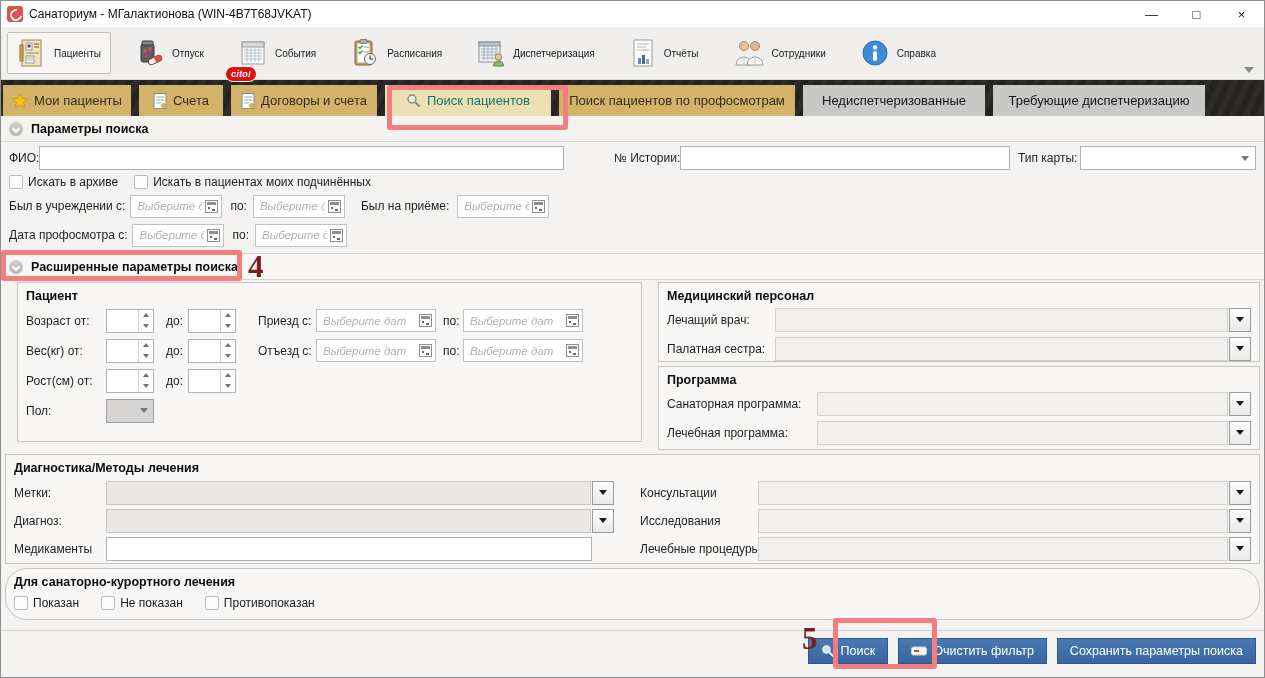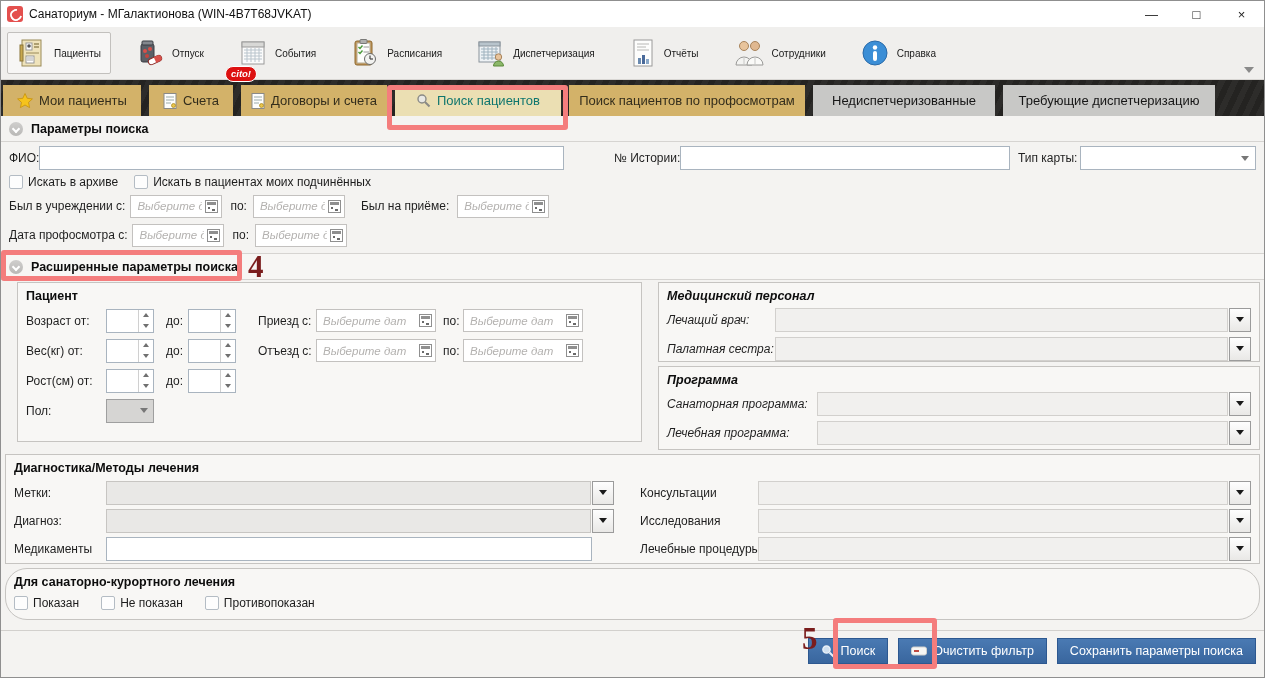"Мои пациенты" div.tab { width: 138px -> 128px }
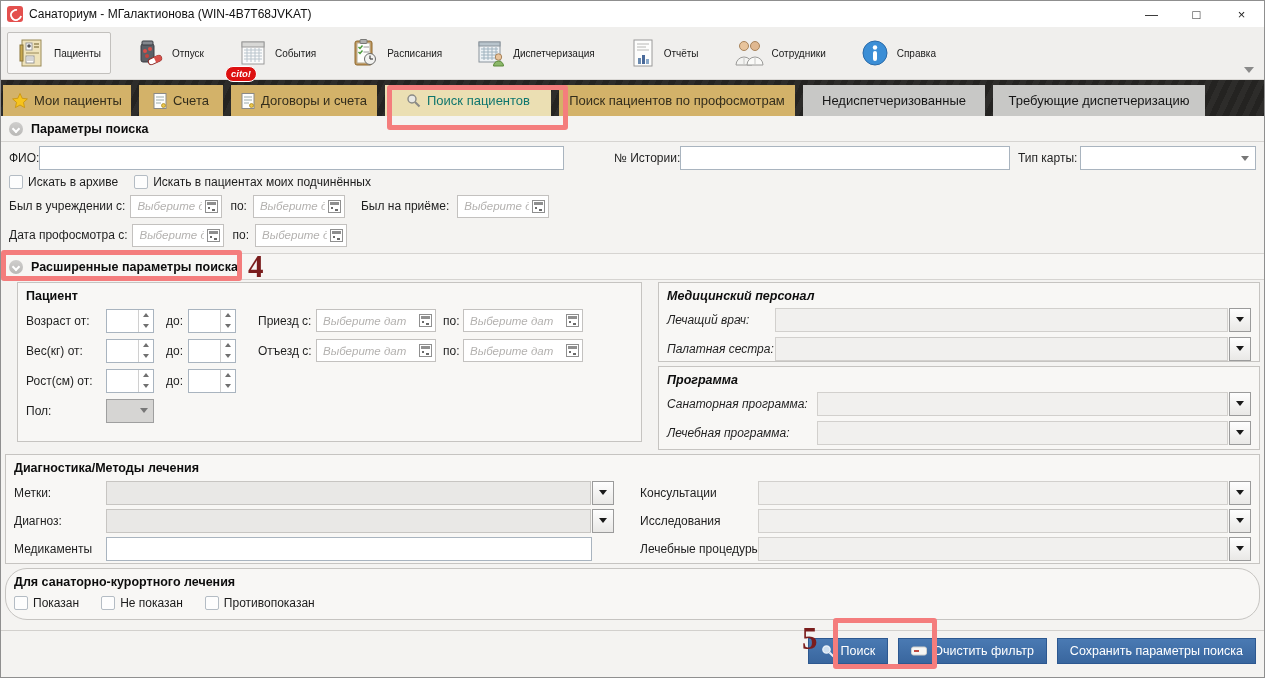"Медицинский персонал" .right-col { font-style: italic -> none }
